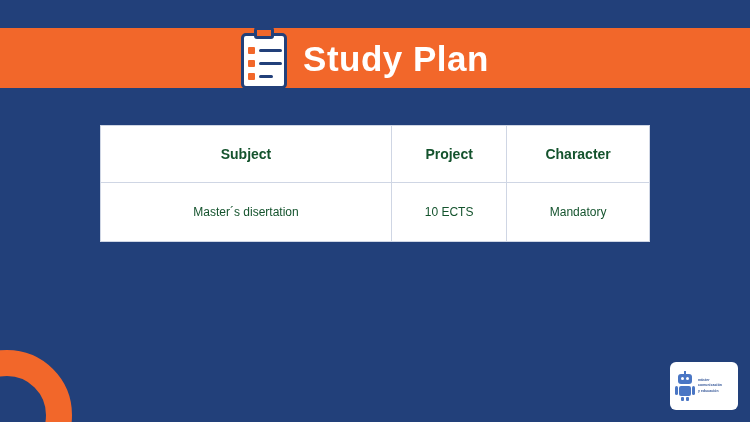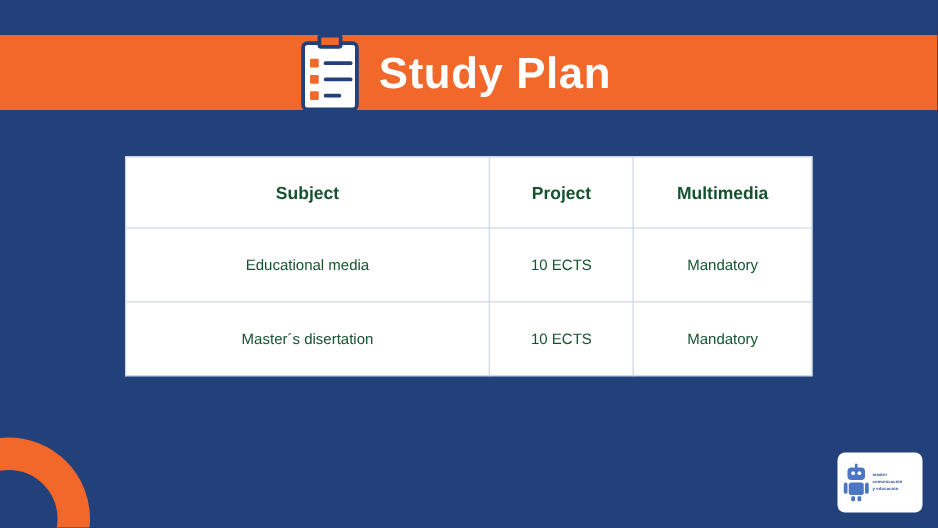"Multimedia" th { text: Multimedia -> Character }
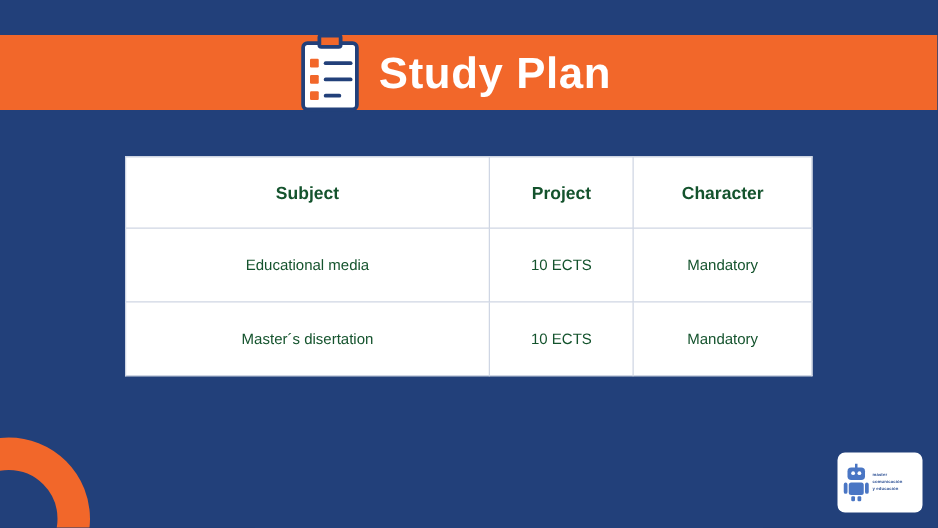"Educational media" tr { html: <tr> <td>Educational media</td> <td>10 ECTS</td> <td>Mandatory</td> </tr> -> none }
